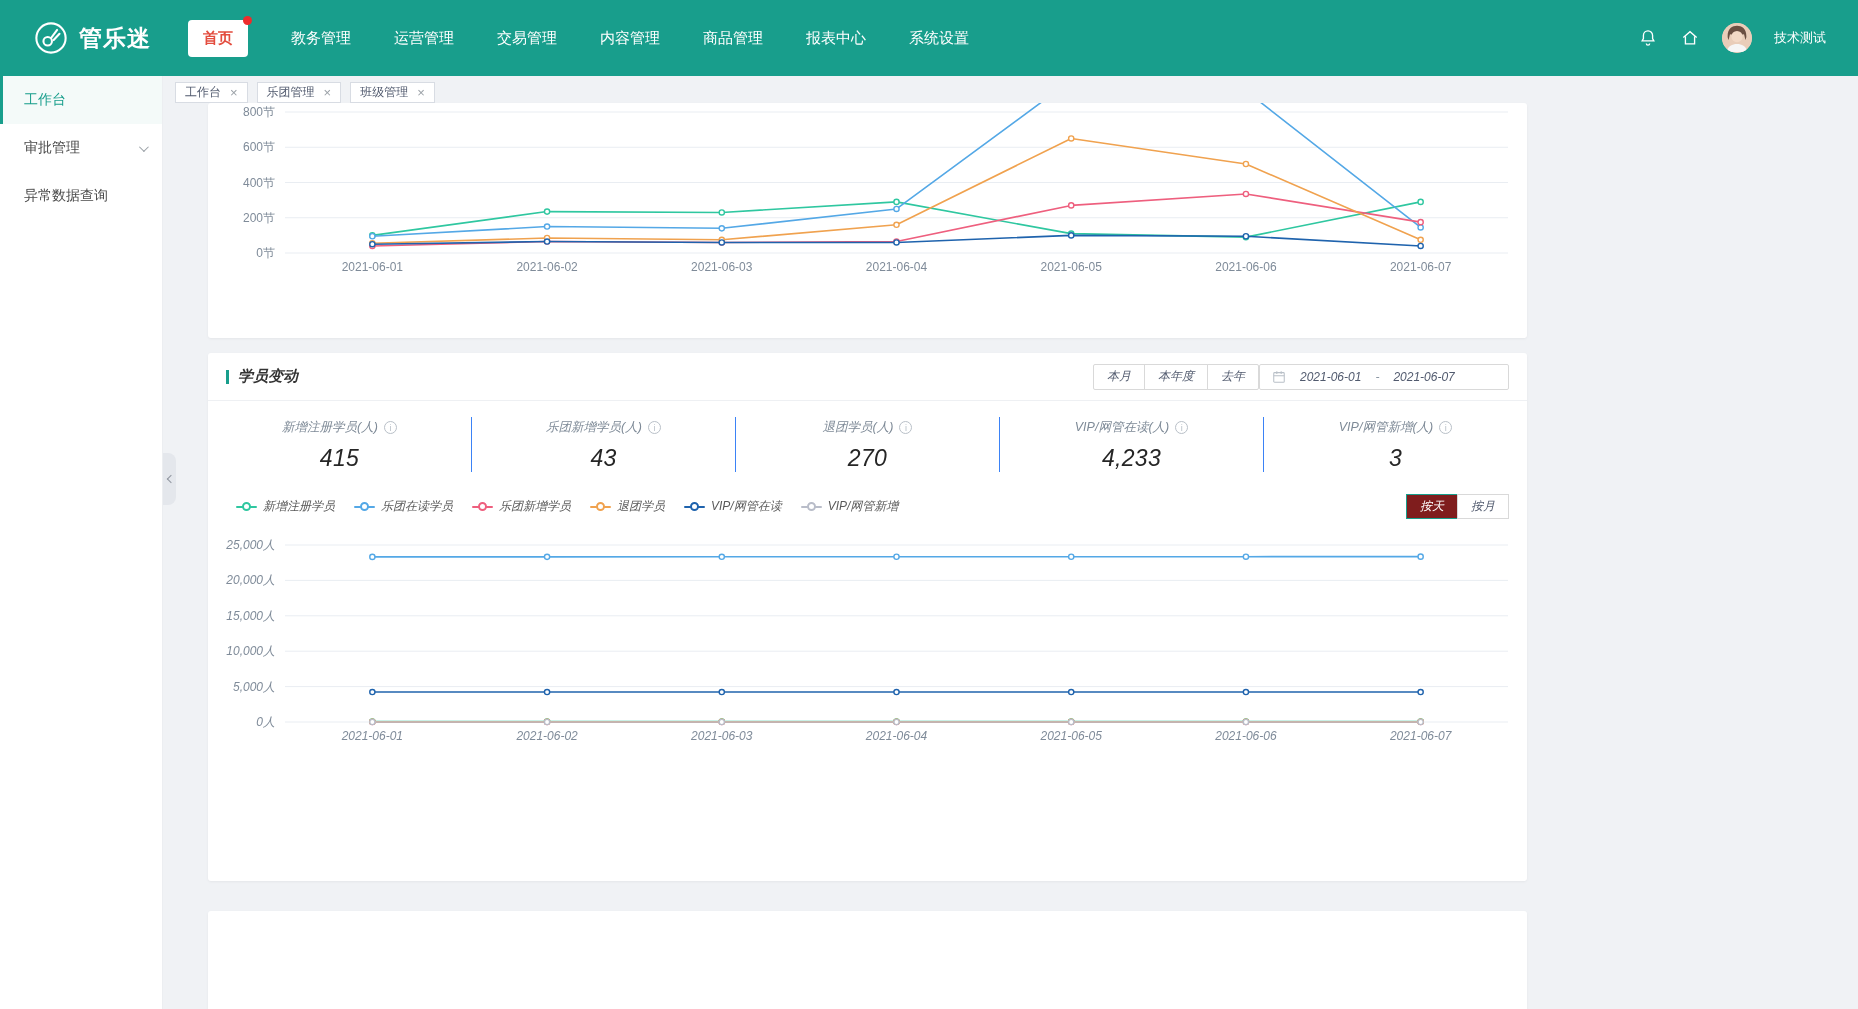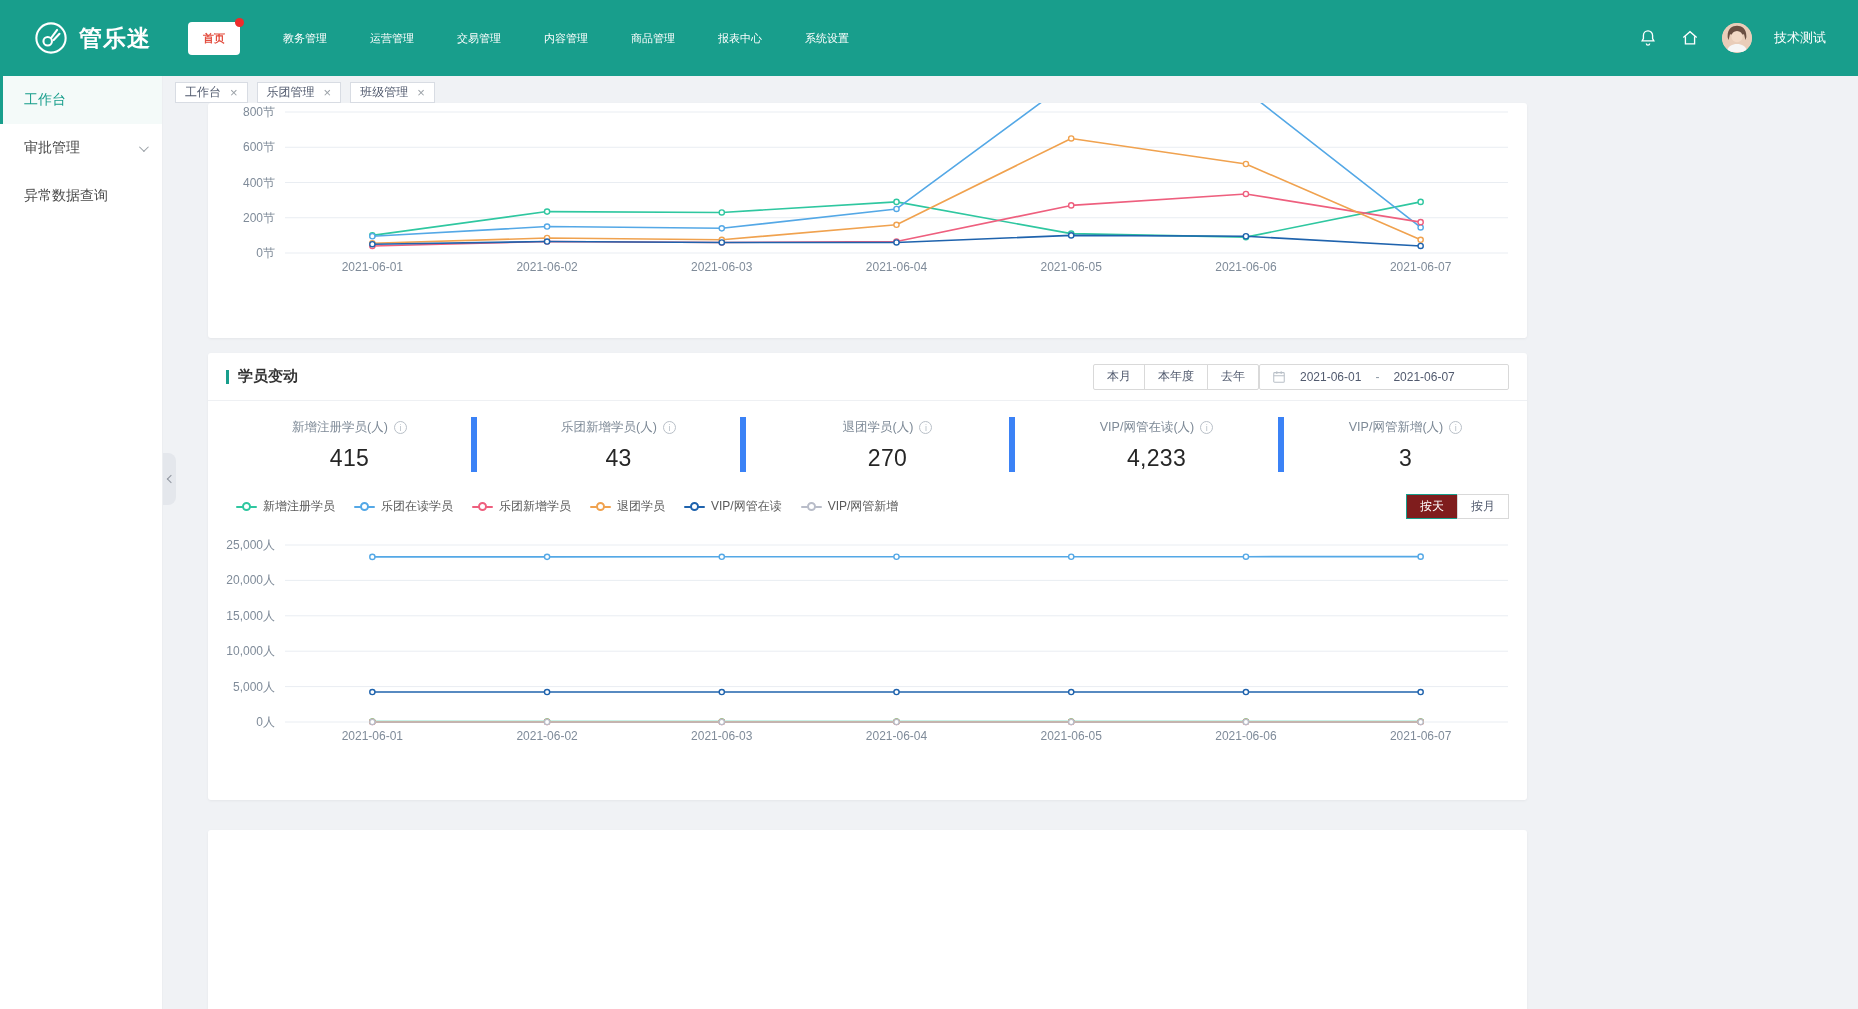"首页" .nav-item { font-size: 11px -> 15px }
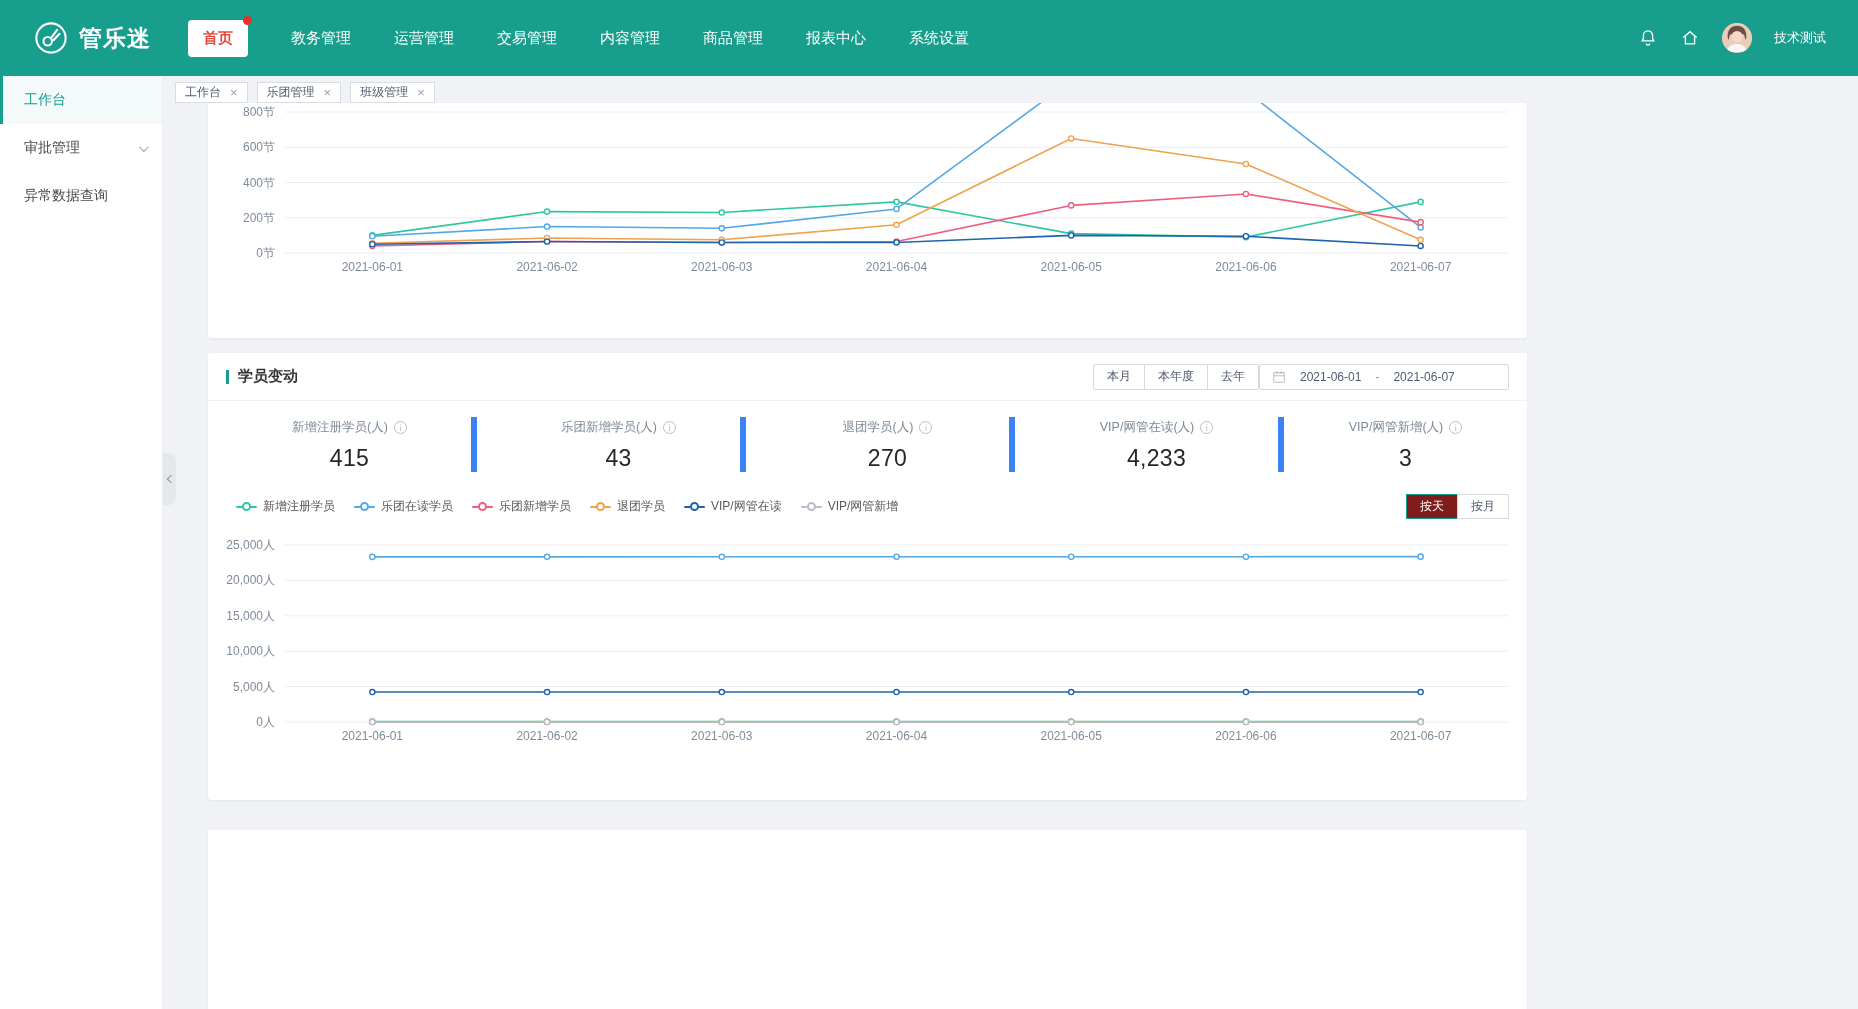"学员变动" .card-students { font-style: none -> italic; height: 447px -> 528px }
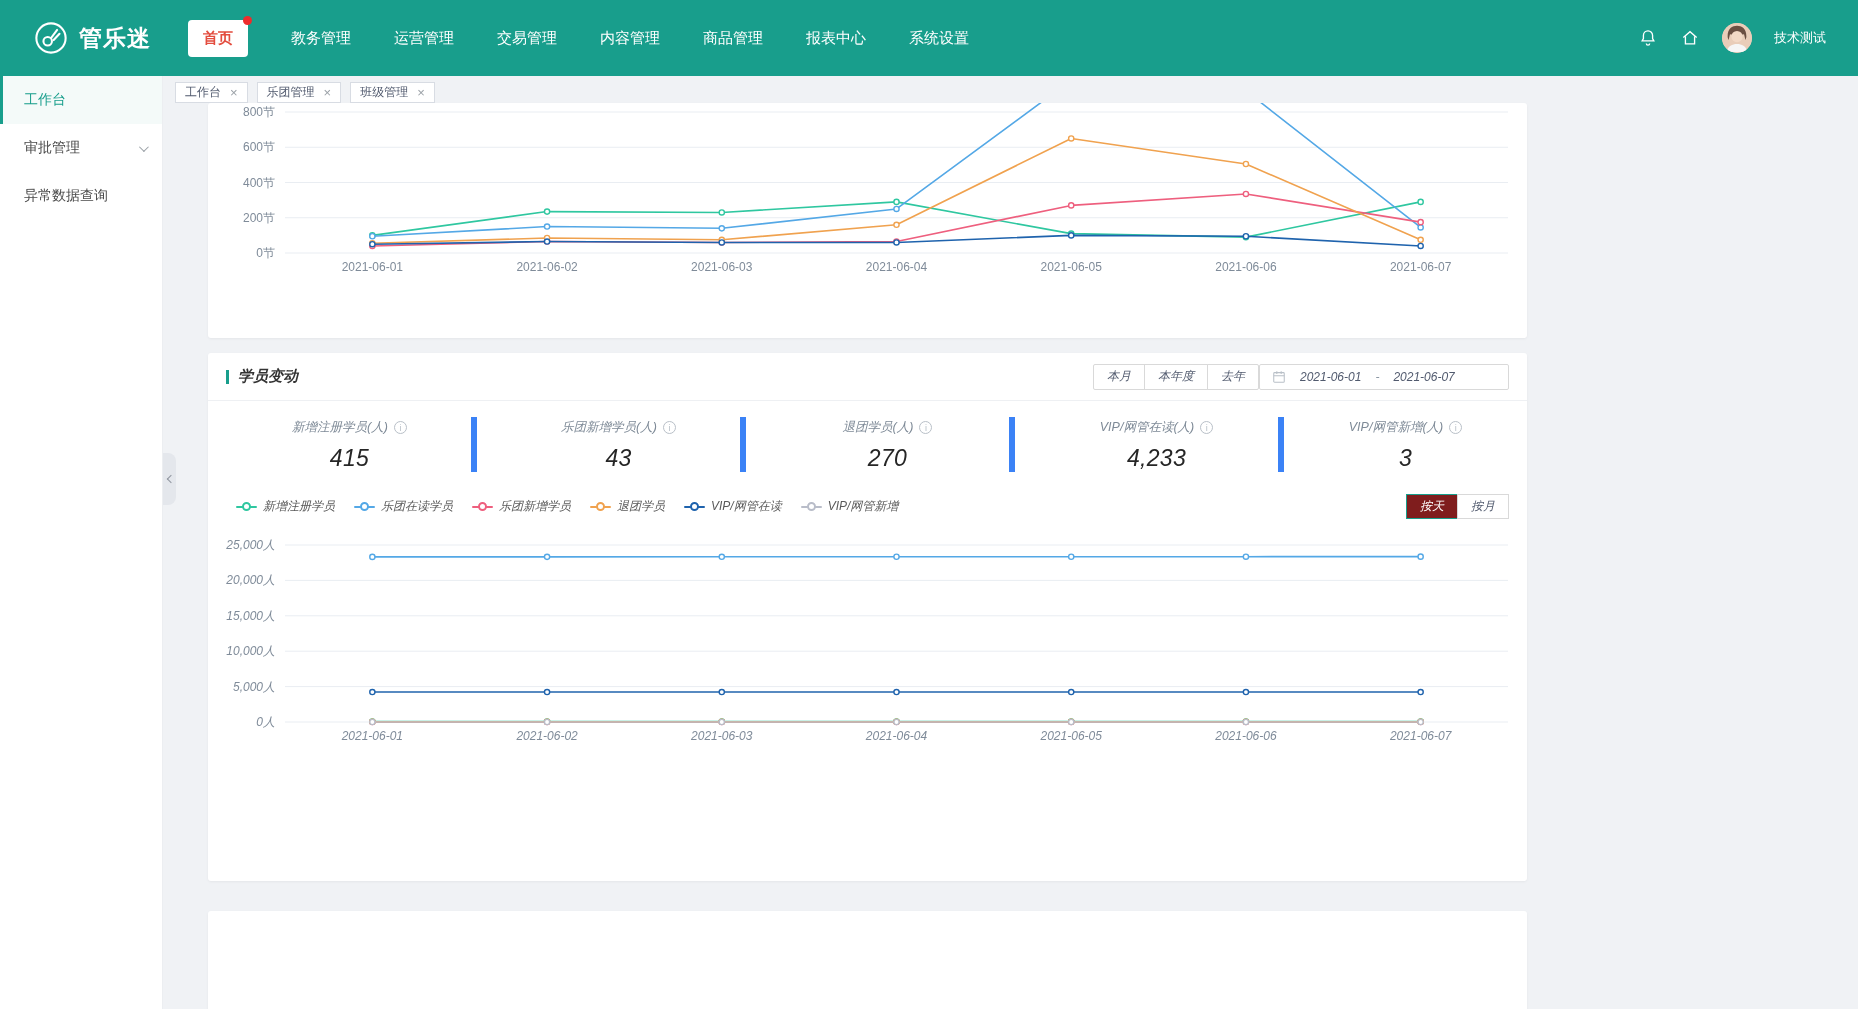"新增注册学员(人)" .stat:not(:last-child) { border-right: 6px solid #3b82f6 -> 1px solid #3b82f6; margin-left: 20px -> none }
